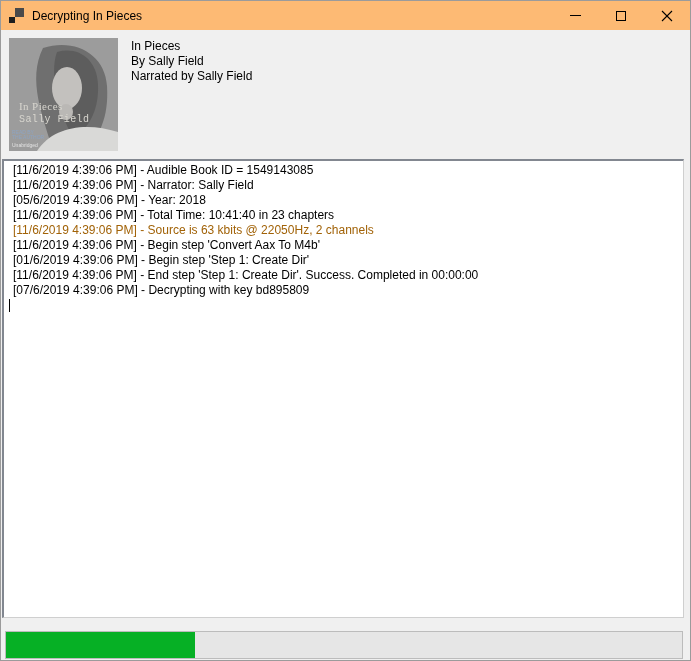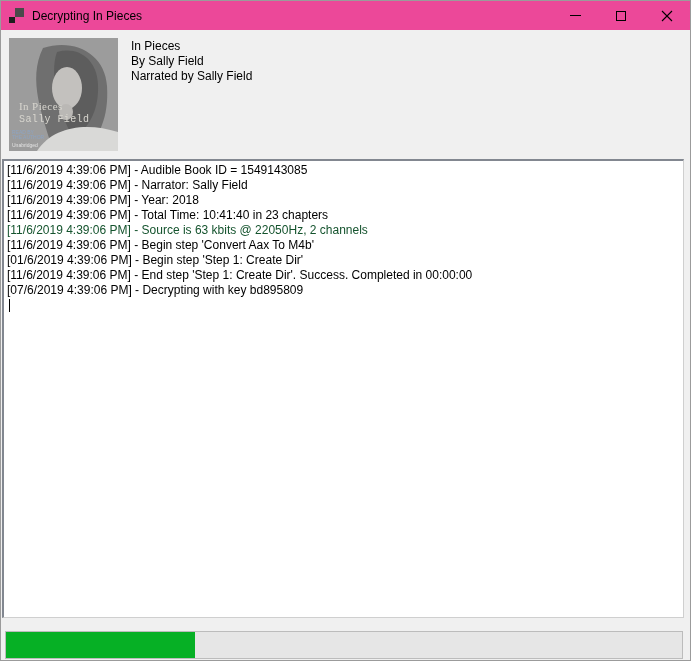"Decrypting In Pieces" .titlebar { background: #ec4899 -> #fdba74 }
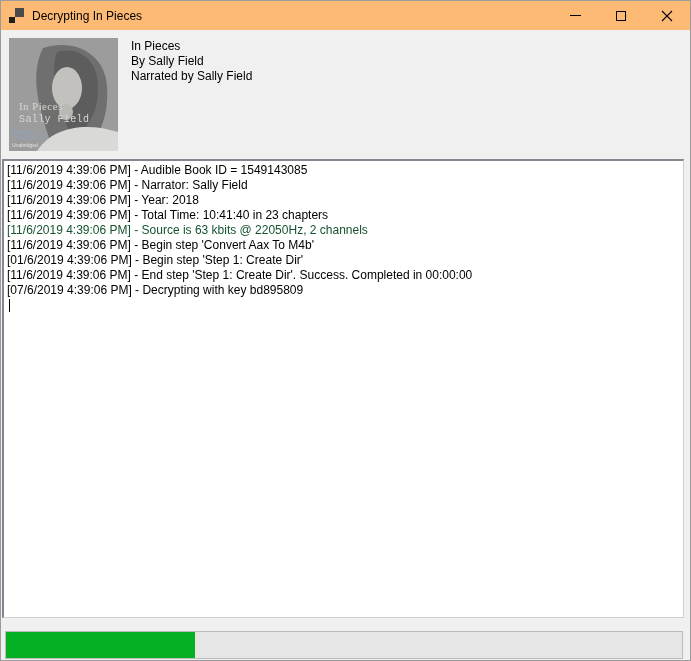"[11/6/2019 4:39:06 PM] - Audible" .log-line { margin-left: none -> 6px }
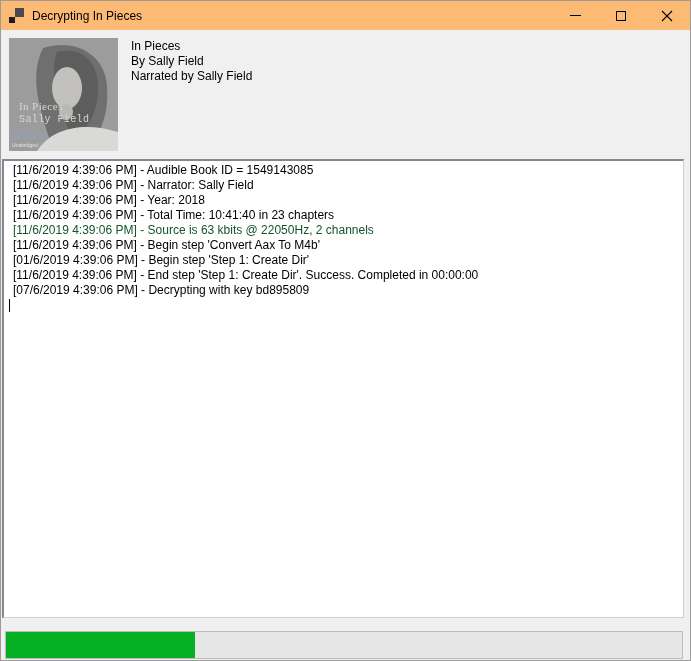"[11/6/2019 4:39:06 PM] - Year:" div.log-line { text: 11/6/2019 -> 05/6/2019 }
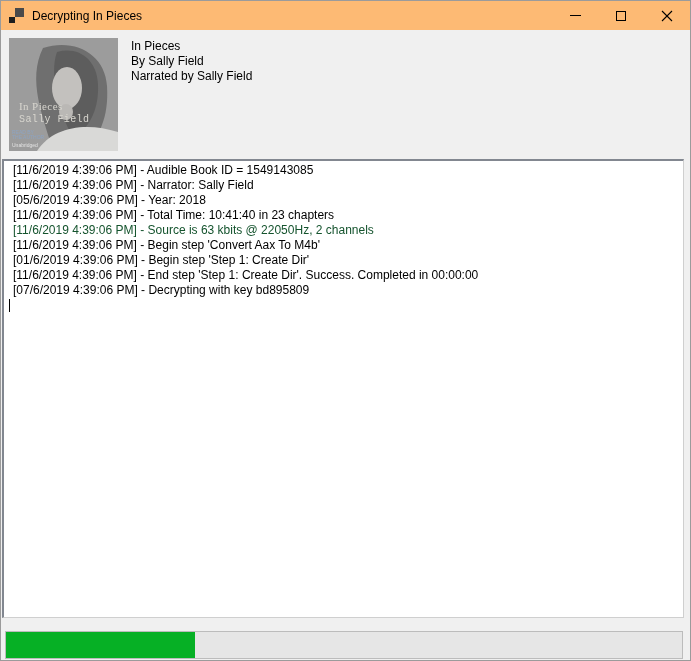"[11/6/2019 4:39:06 PM] - Source" div.log-line { color: #14532d -> #a16207 }
